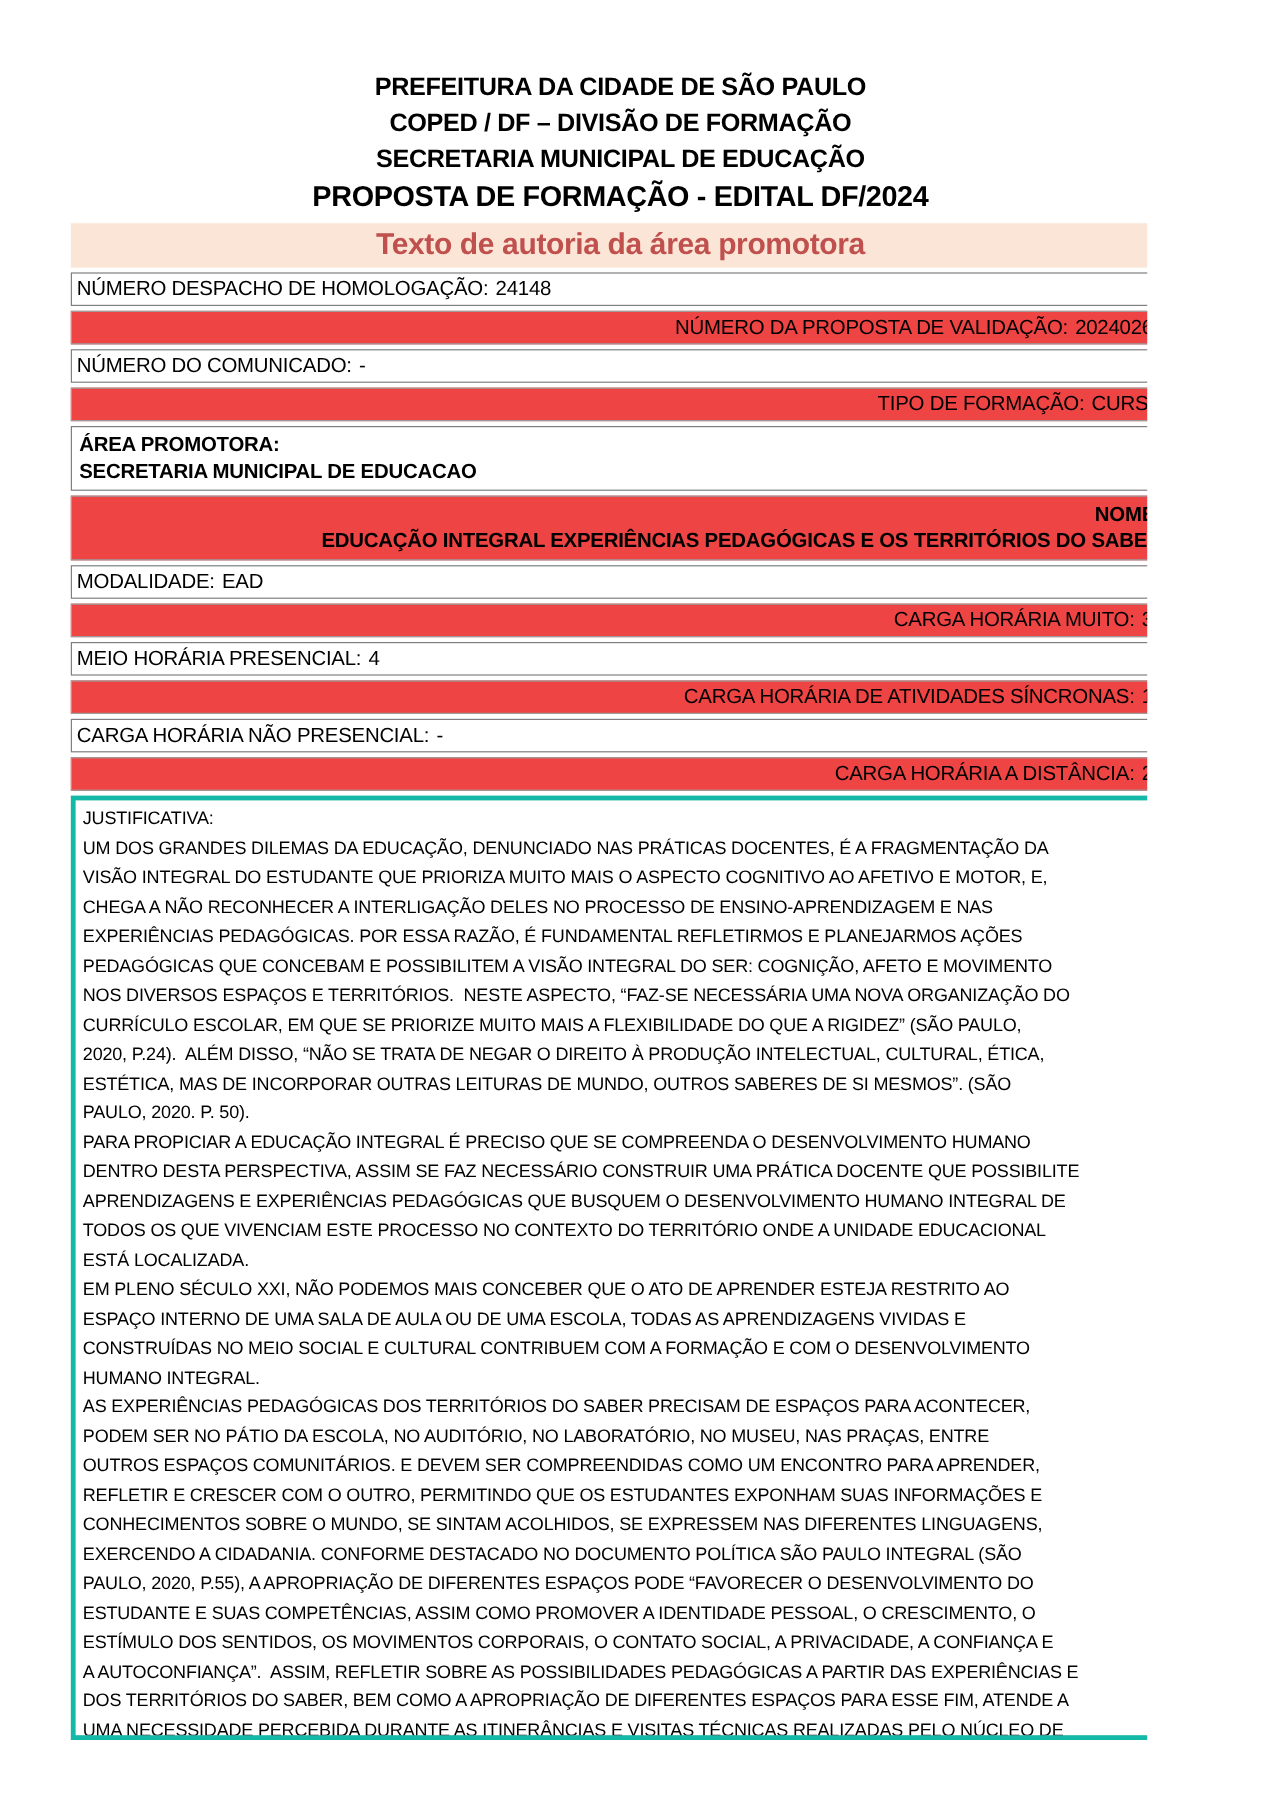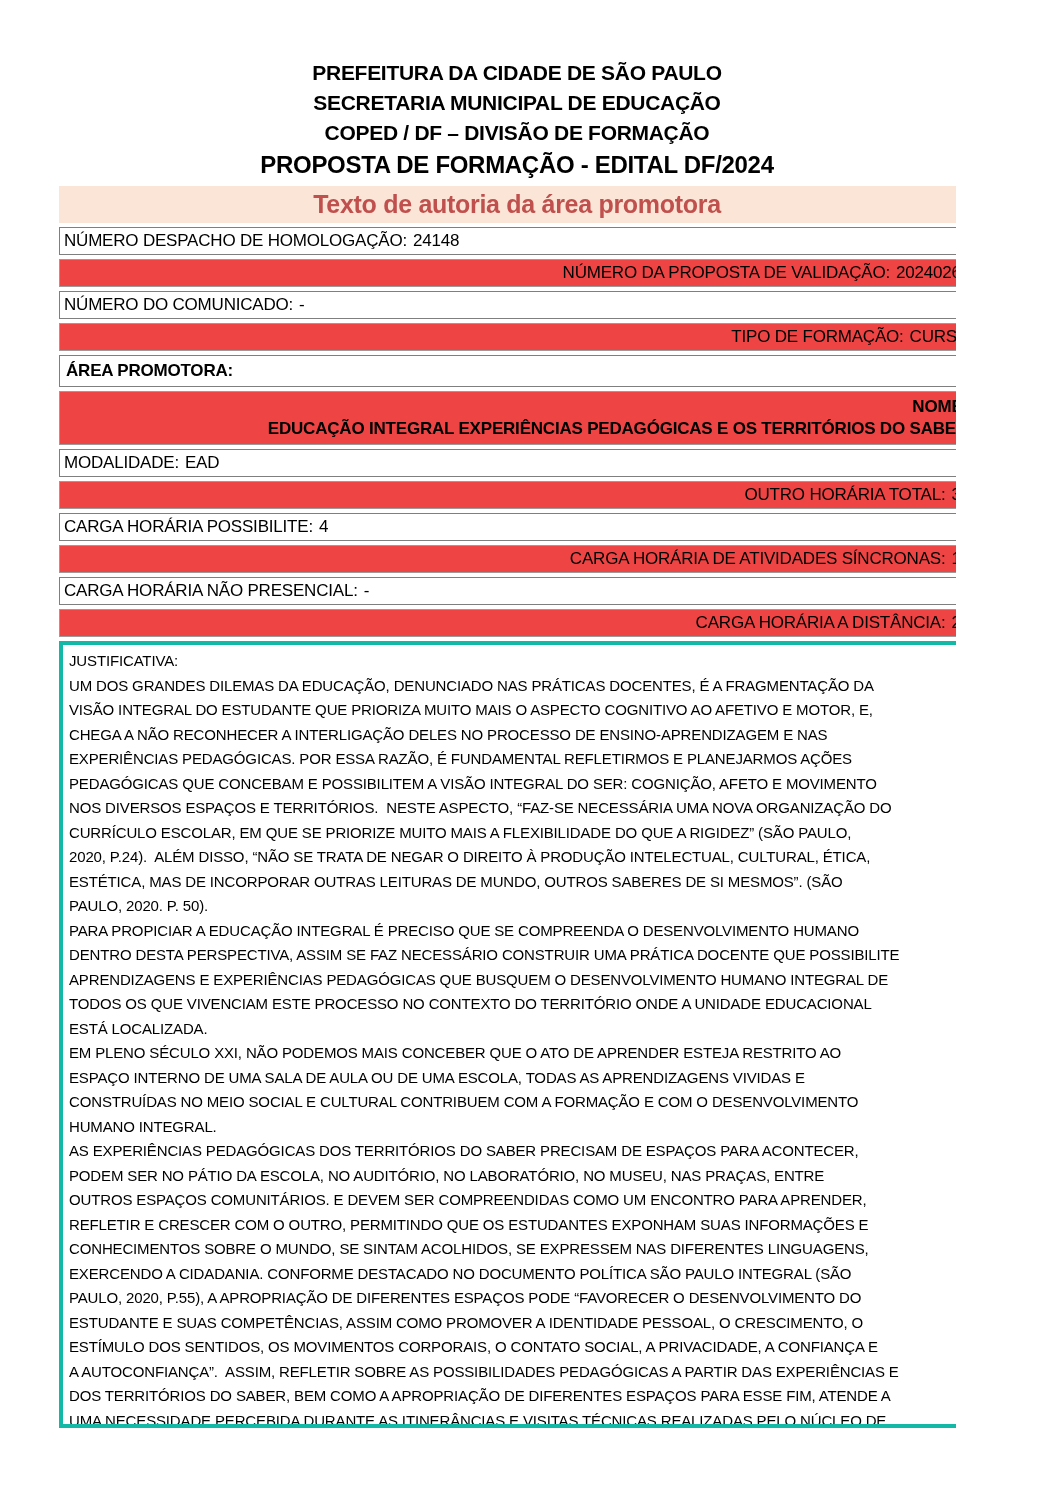"SECRETARIA MUNICIPAL DE EDUCAÇÃO" div.h-line { order: before "COPED / DF – DIVISÃO" -> after "COPED / DF – DIVISÃO" }
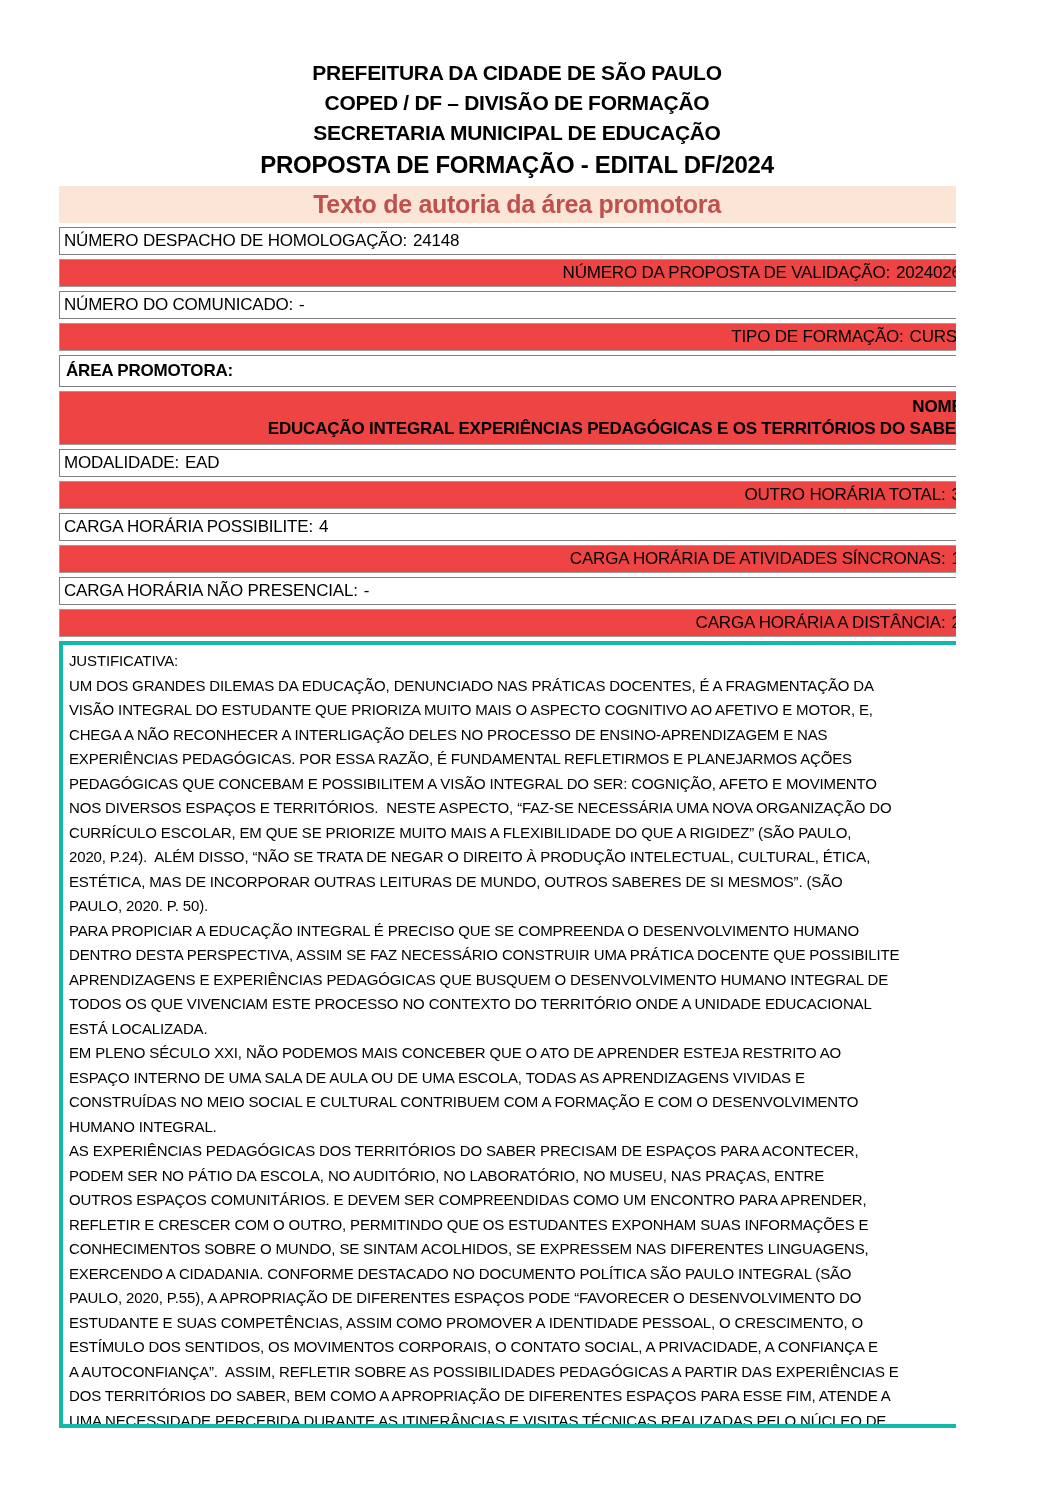"SECRETARIA MUNICIPAL DE EDUCACAO" span.value { html: none -> <span>SECRETARIA MUNICIPAL DE EDUCACAO</span> }
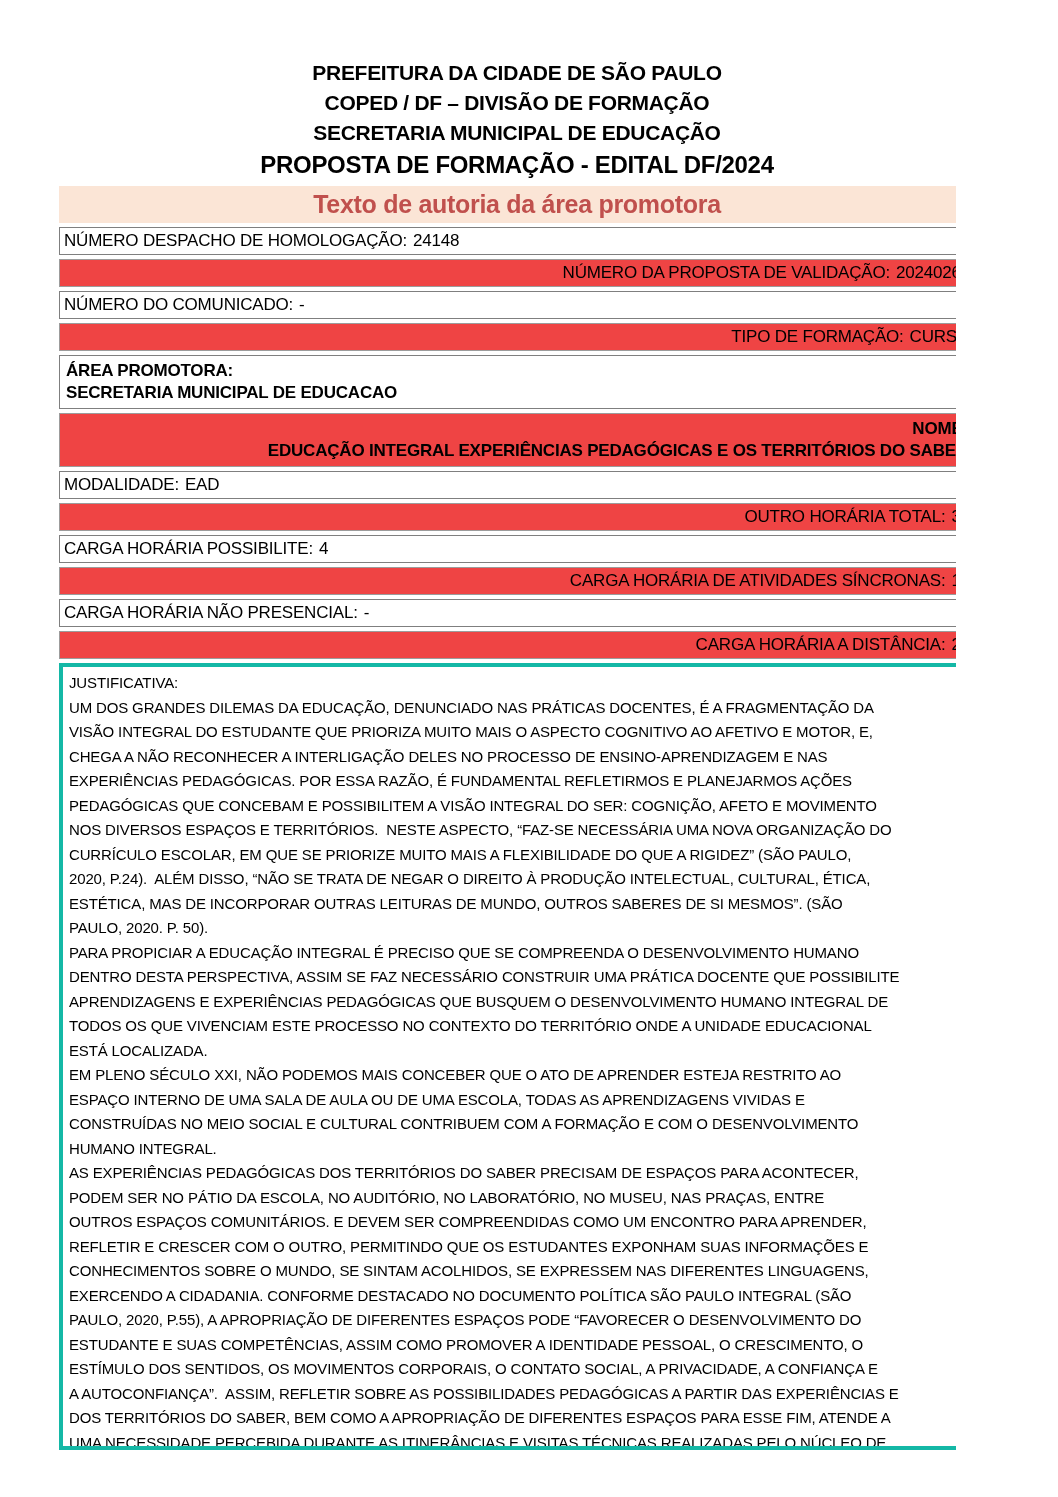"OUTRO HORÁRIA TOTAL:" span.label { text: OUTRO HORÁRIA TOTAL -> CARGA HORÁRIA MUITO }
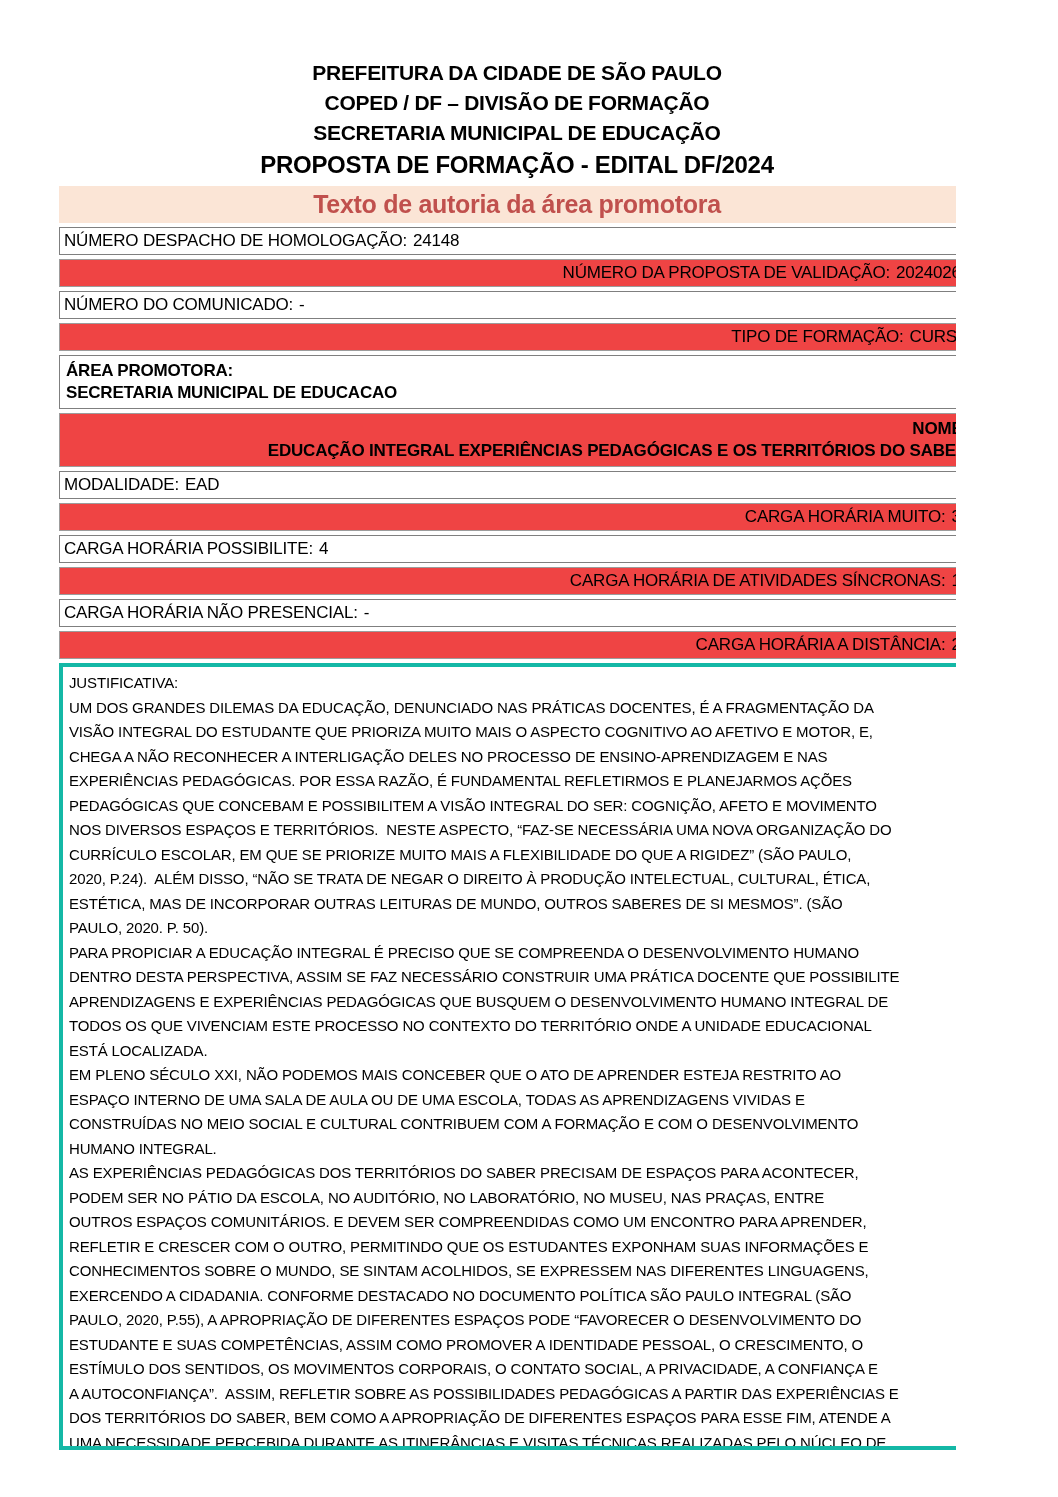"CARGA HORÁRIA POSSIBILITE:" span.label { text: CARGA HORÁRIA POSSIBILITE -> MEIO HORÁRIA PRESENCIAL }
